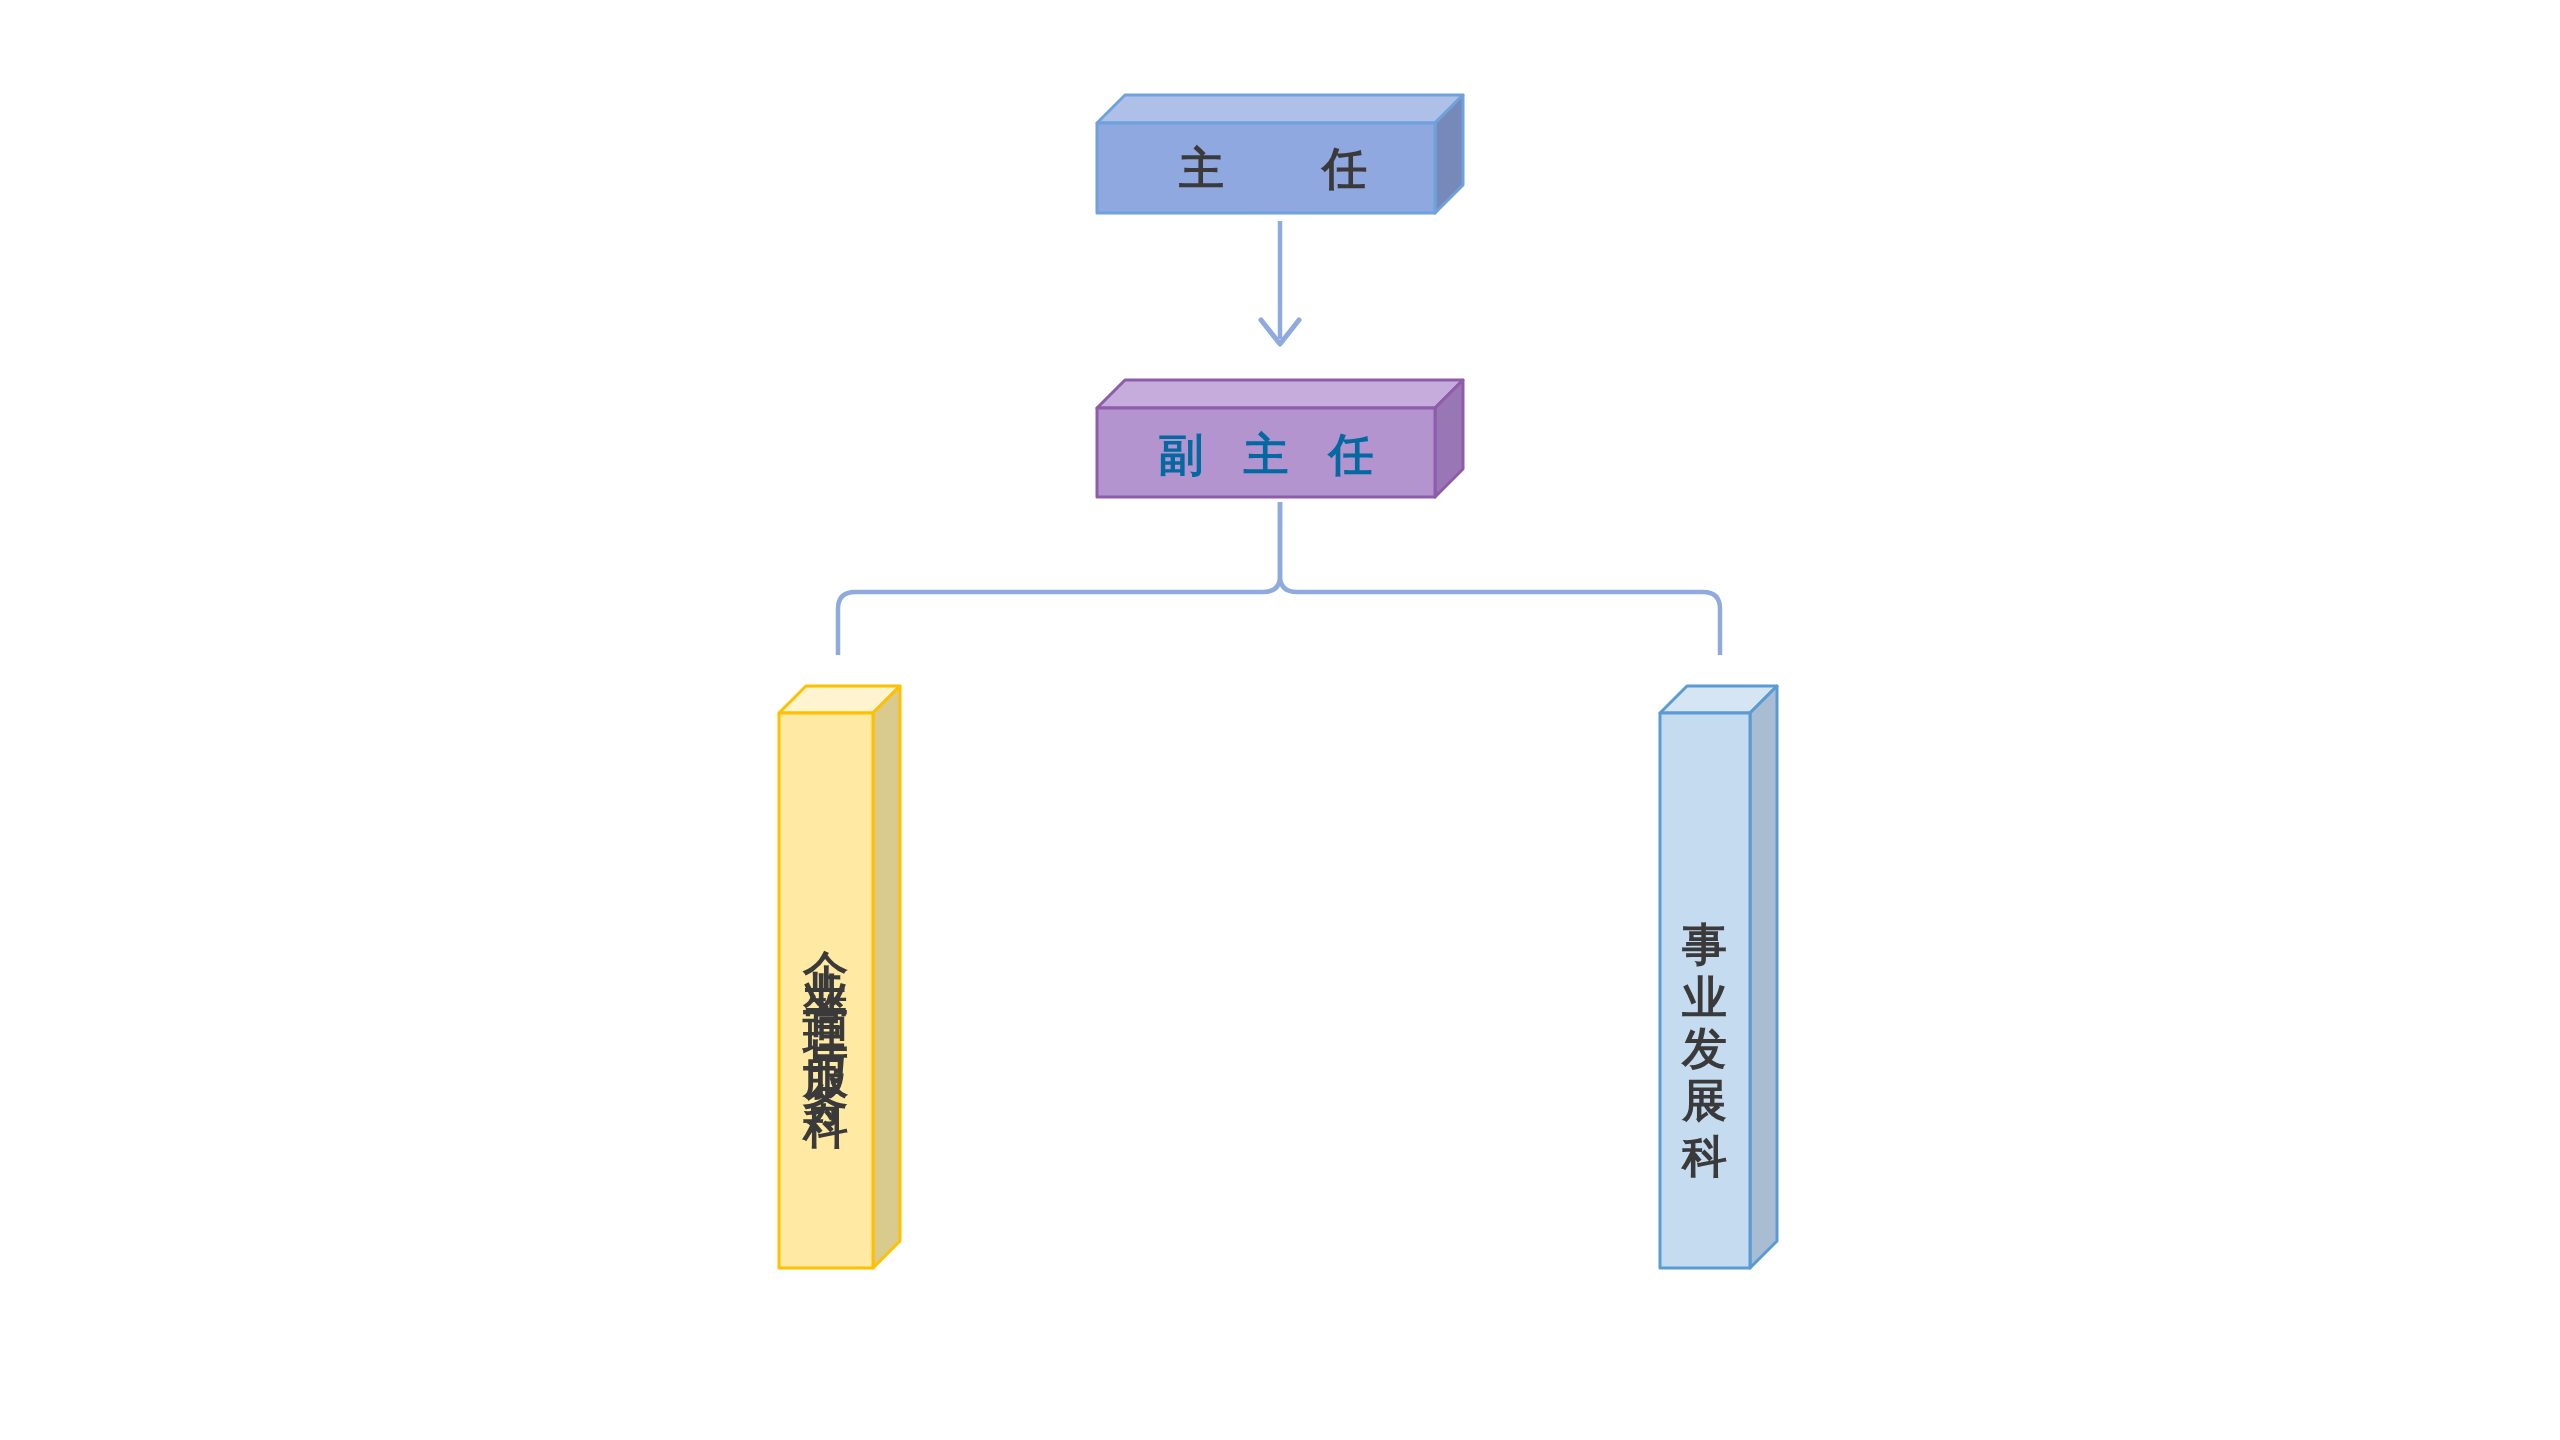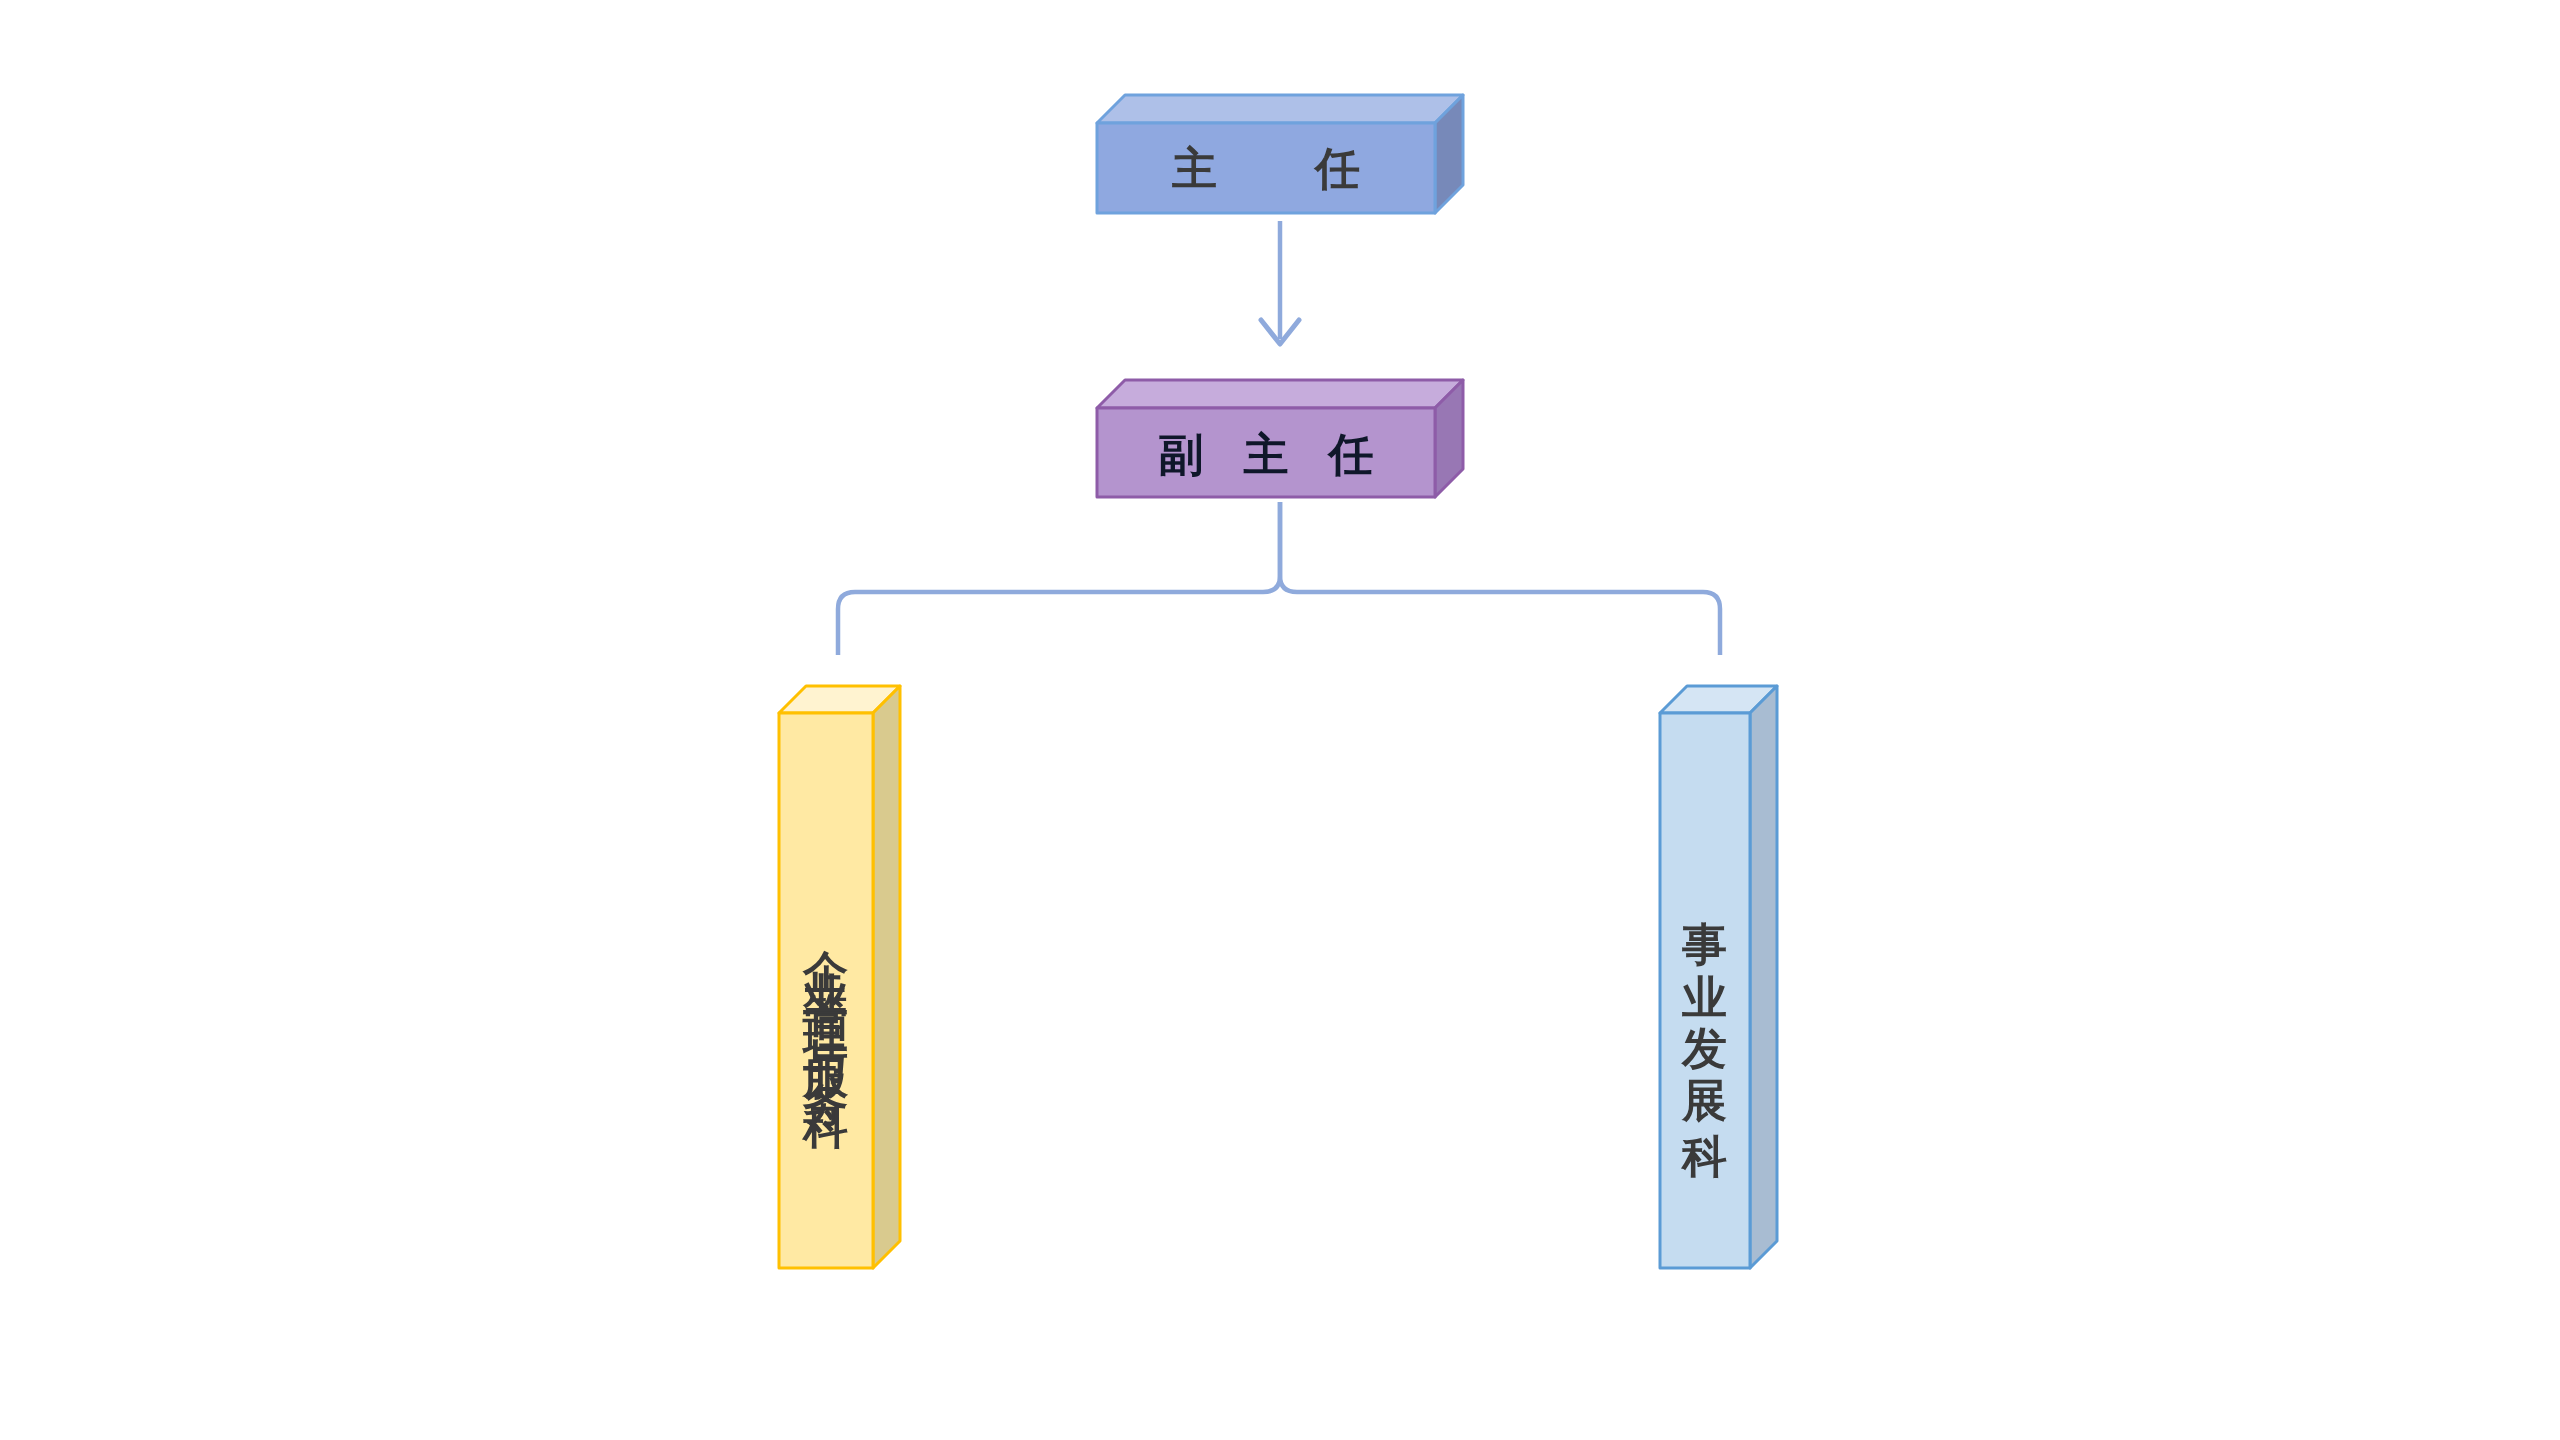"主任" div.node-label { padding-left: none -> 7px }
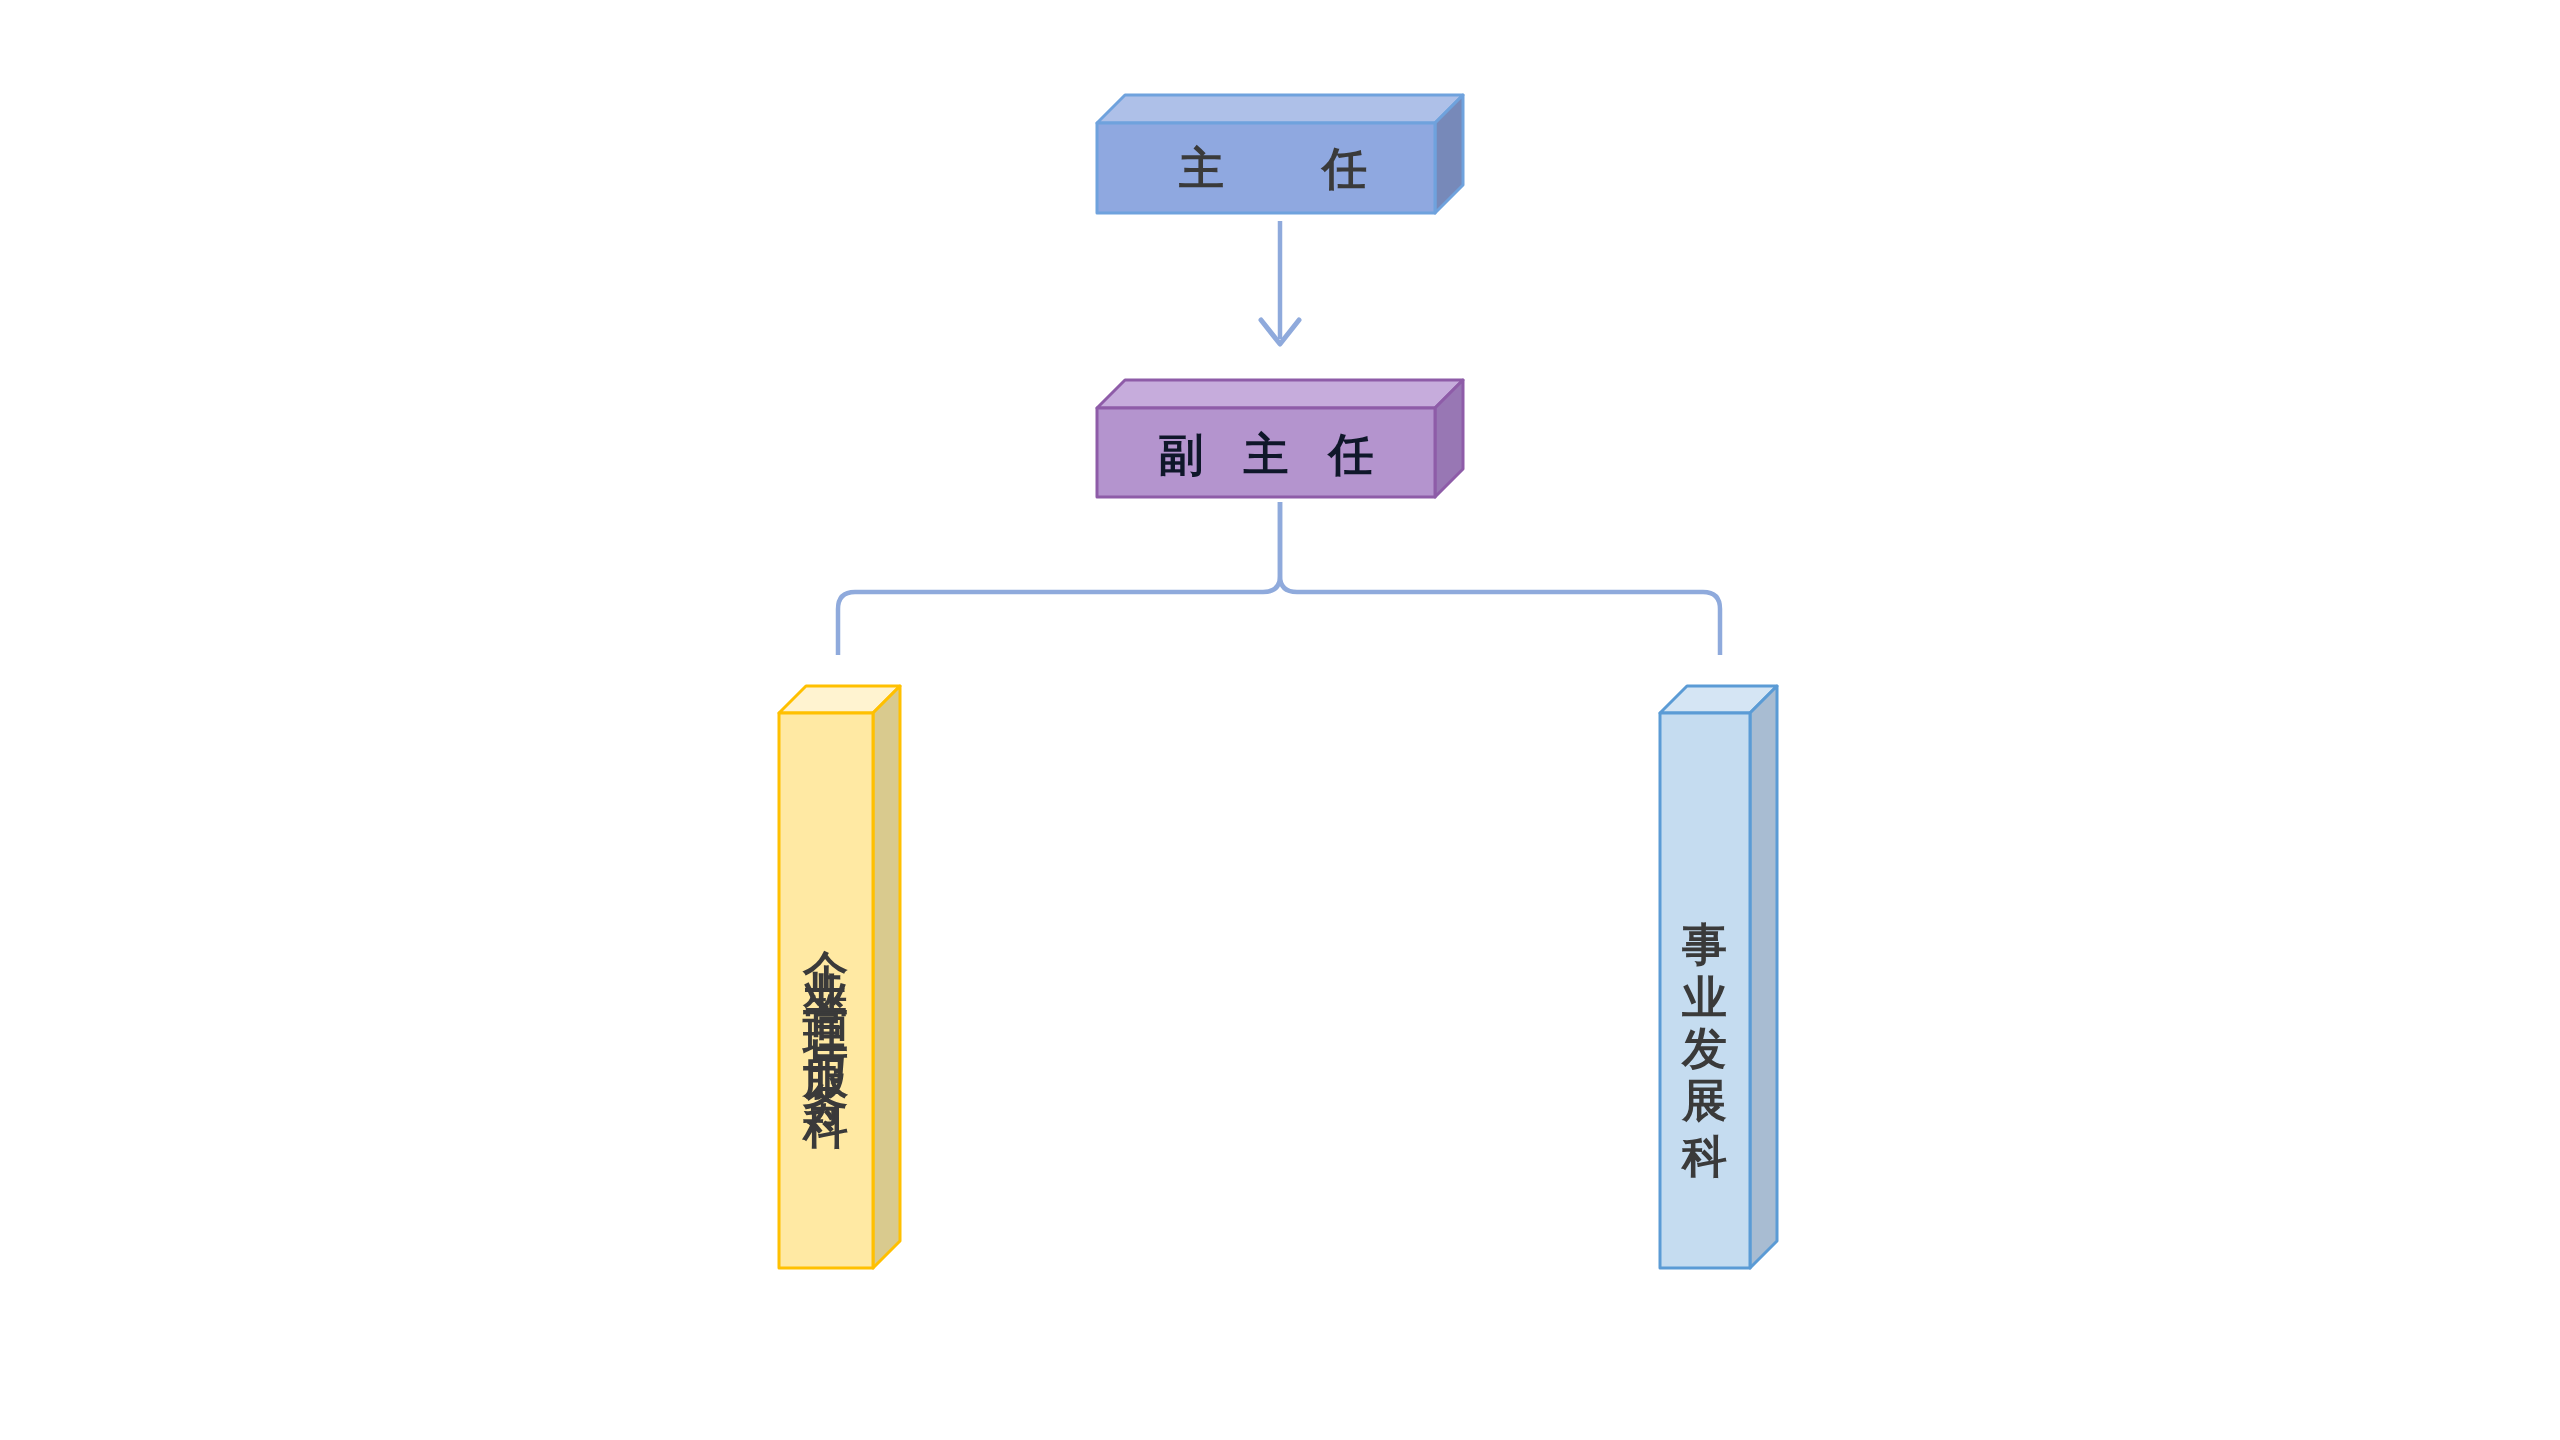"副主任" div.node-label { color: #0f172a -> #0369a1 }
